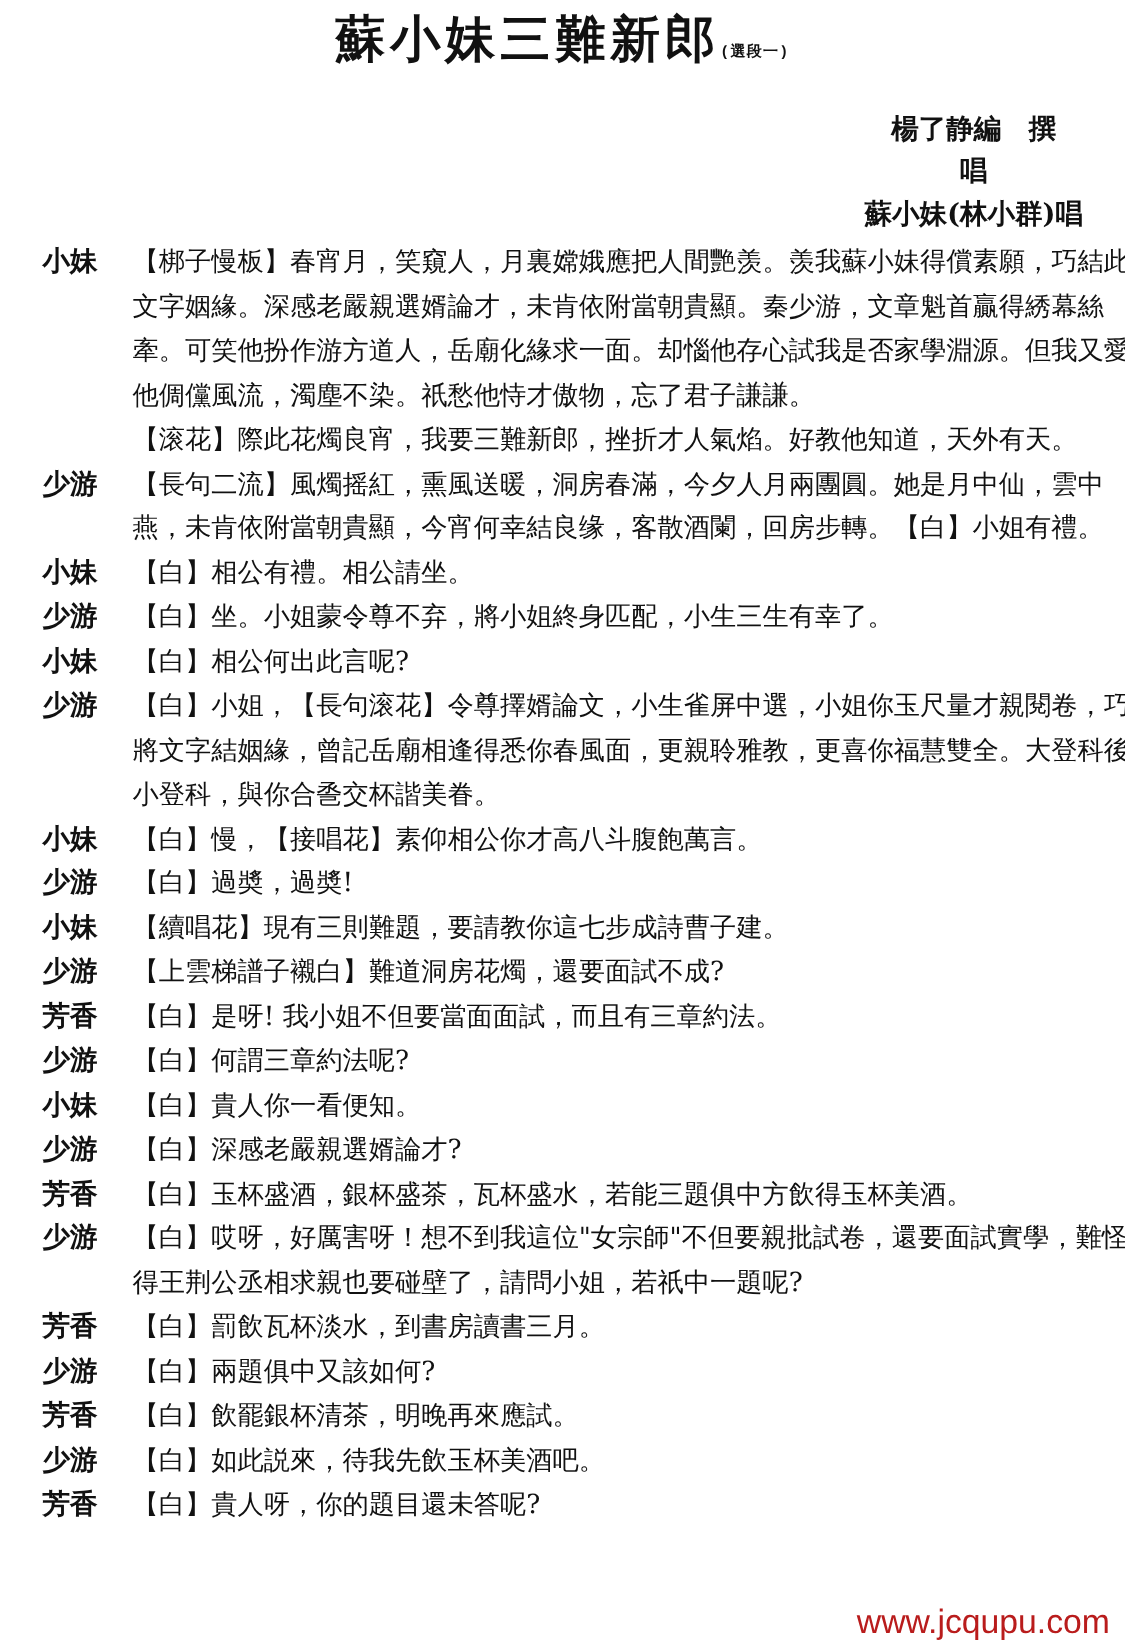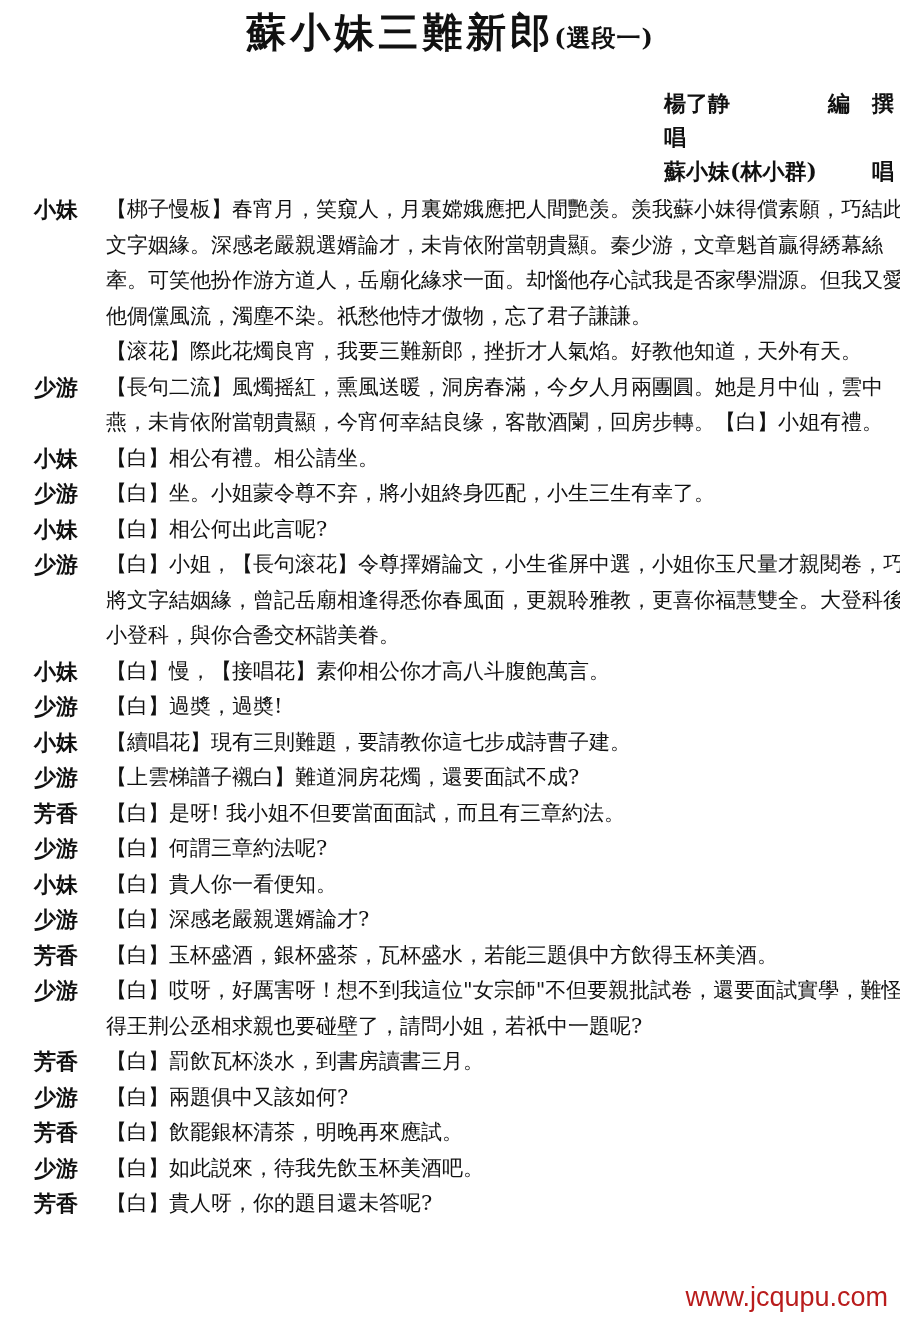"(選段一)" .title .sub { font-family: none -> Liberation Mono, monospace; font-size: 24px -> 12px }
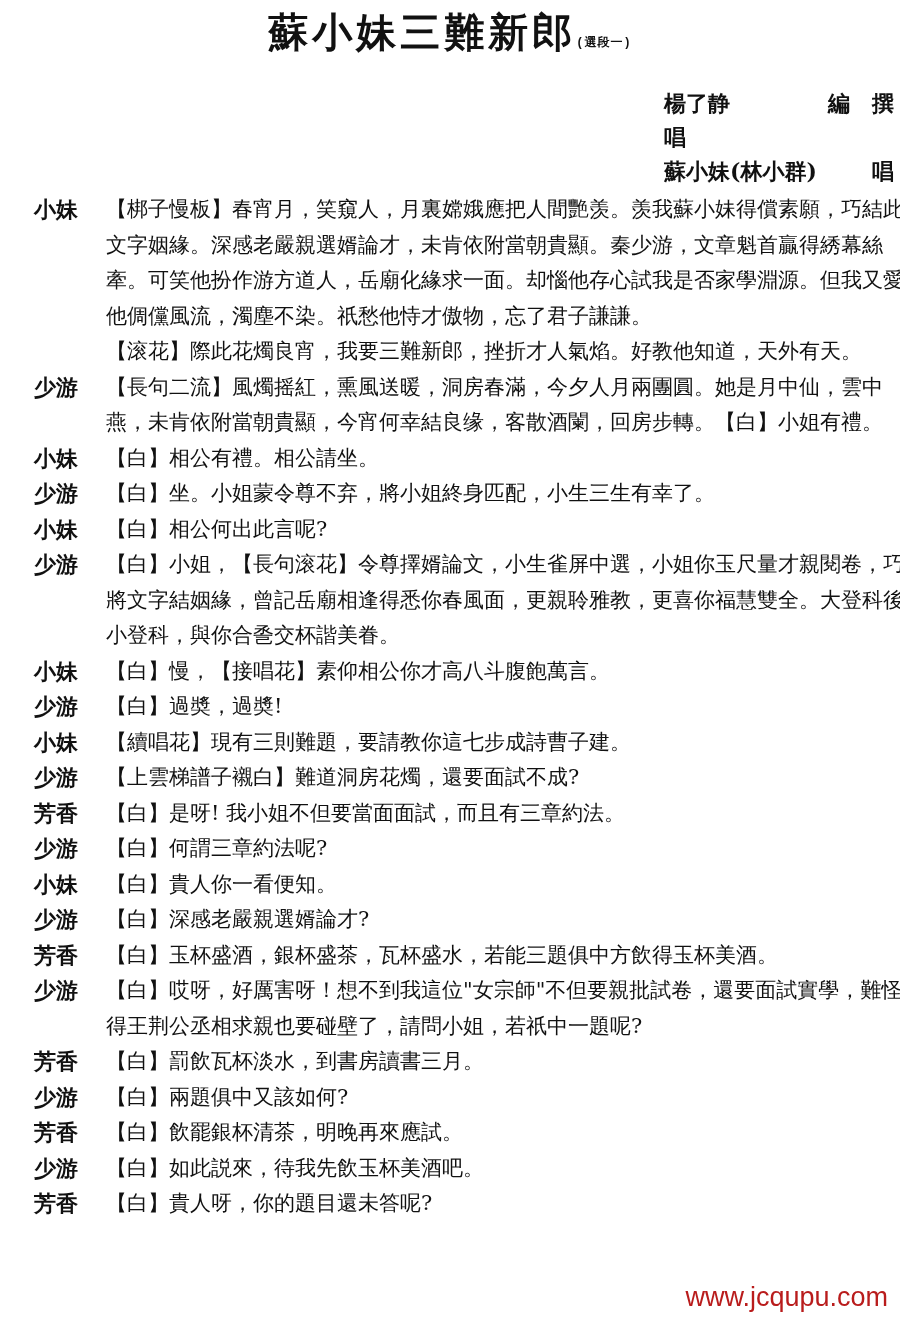"楊了静" .credit-line { justify-content: space-between -> center }
